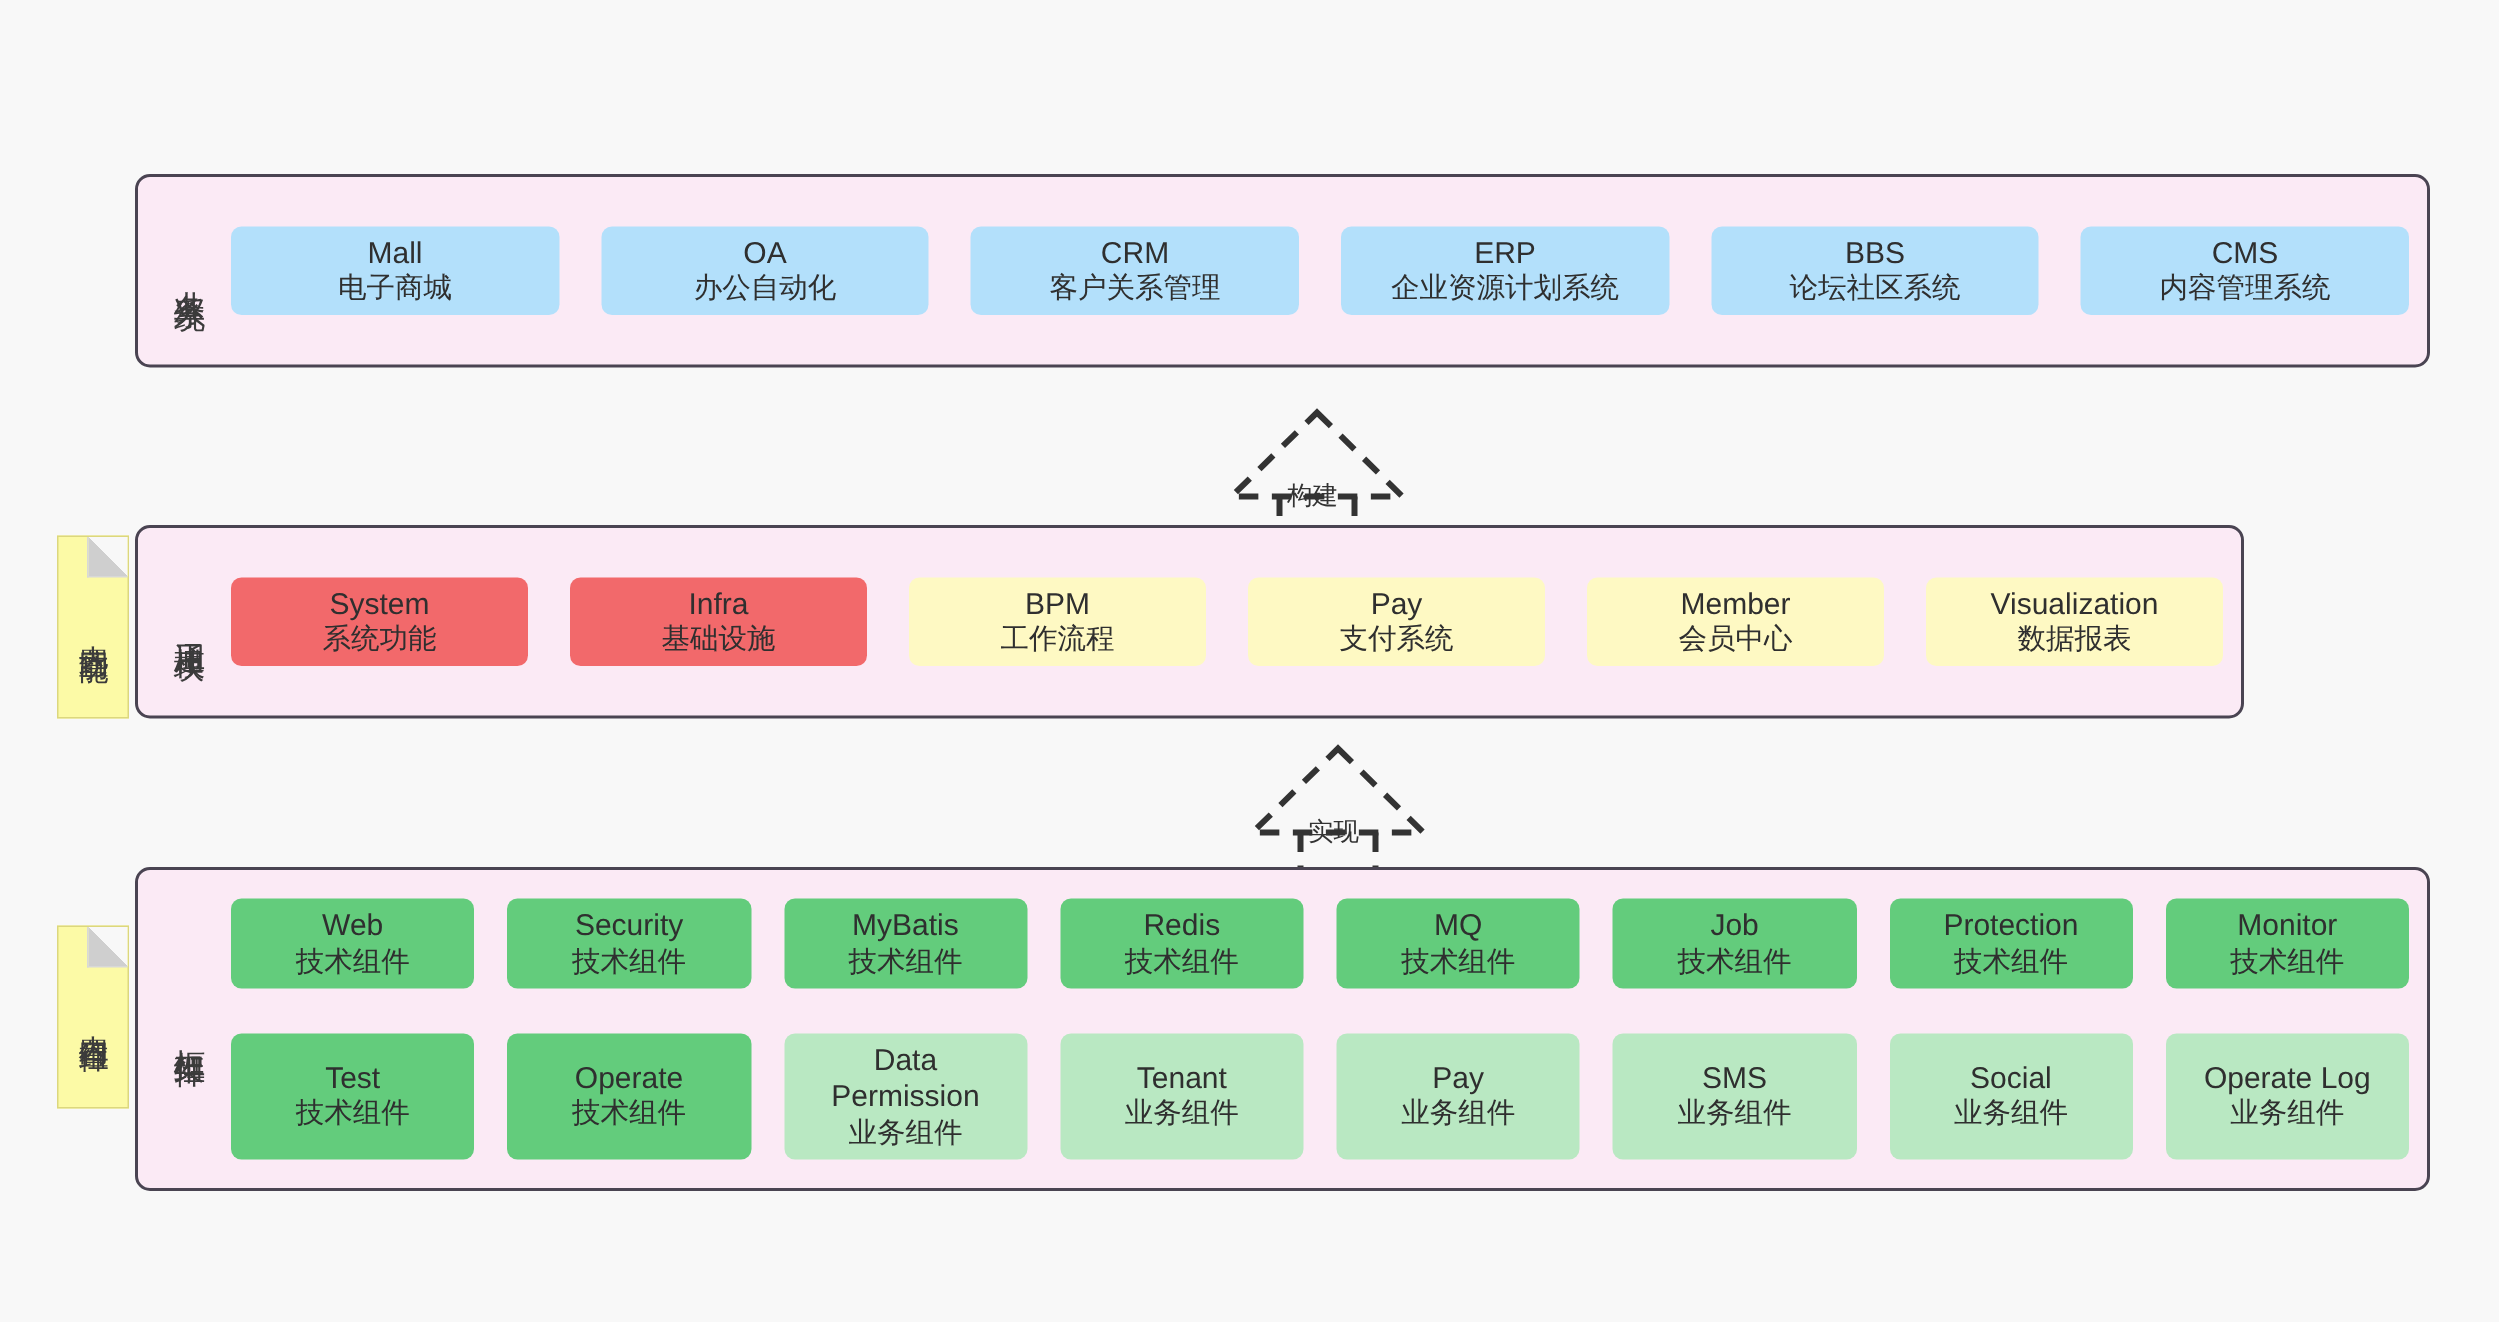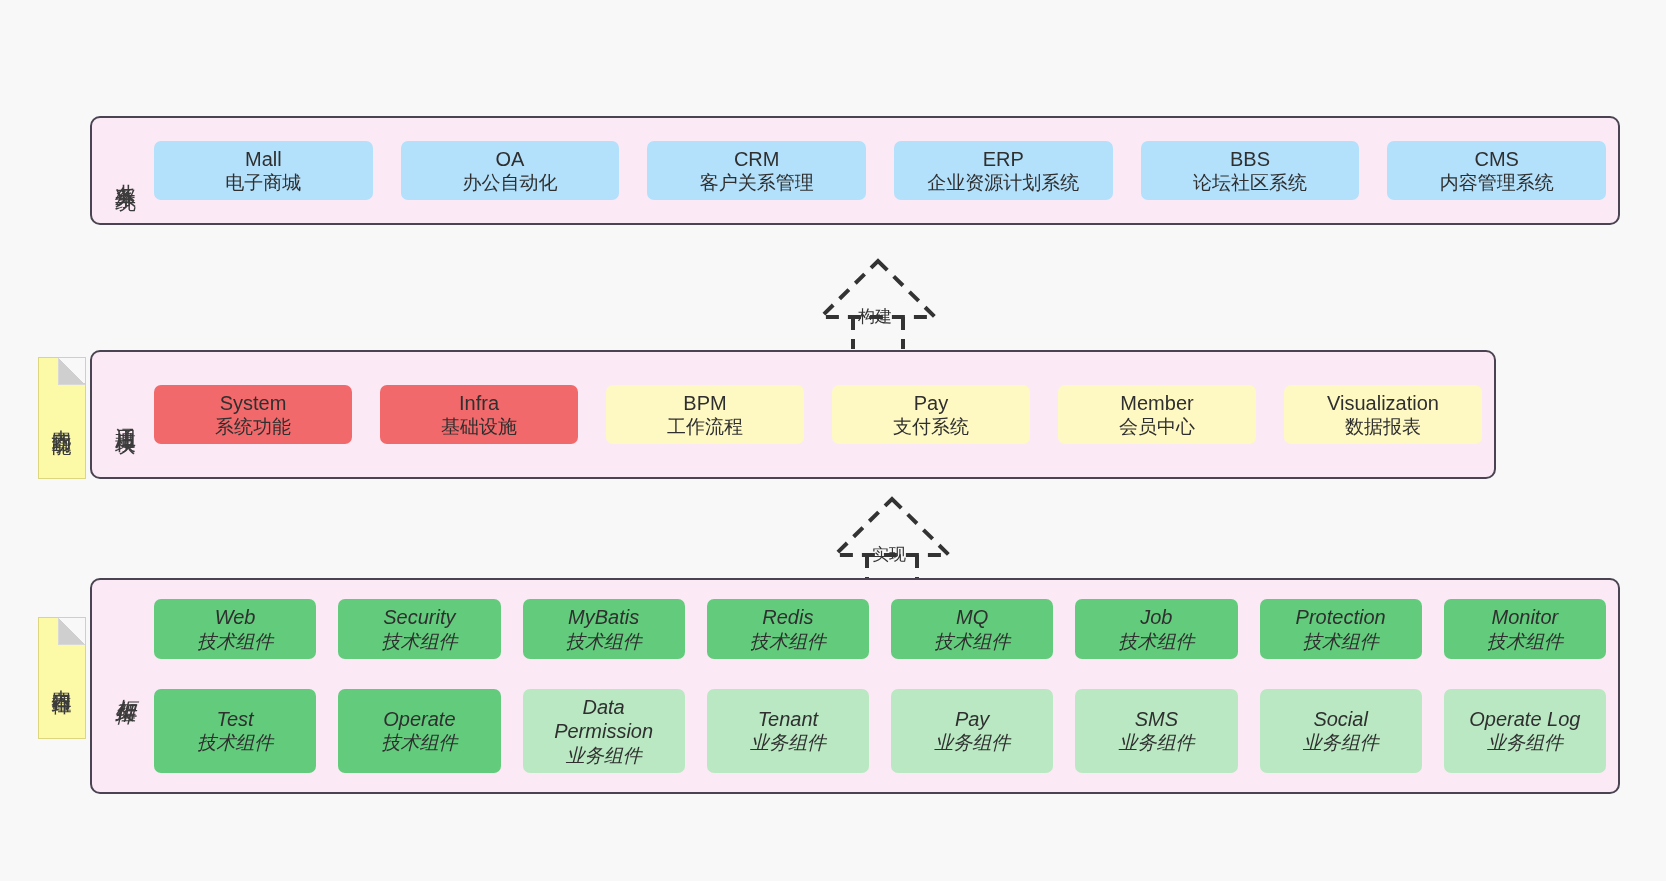"Mall" div.band { height: 109px -> 129px }
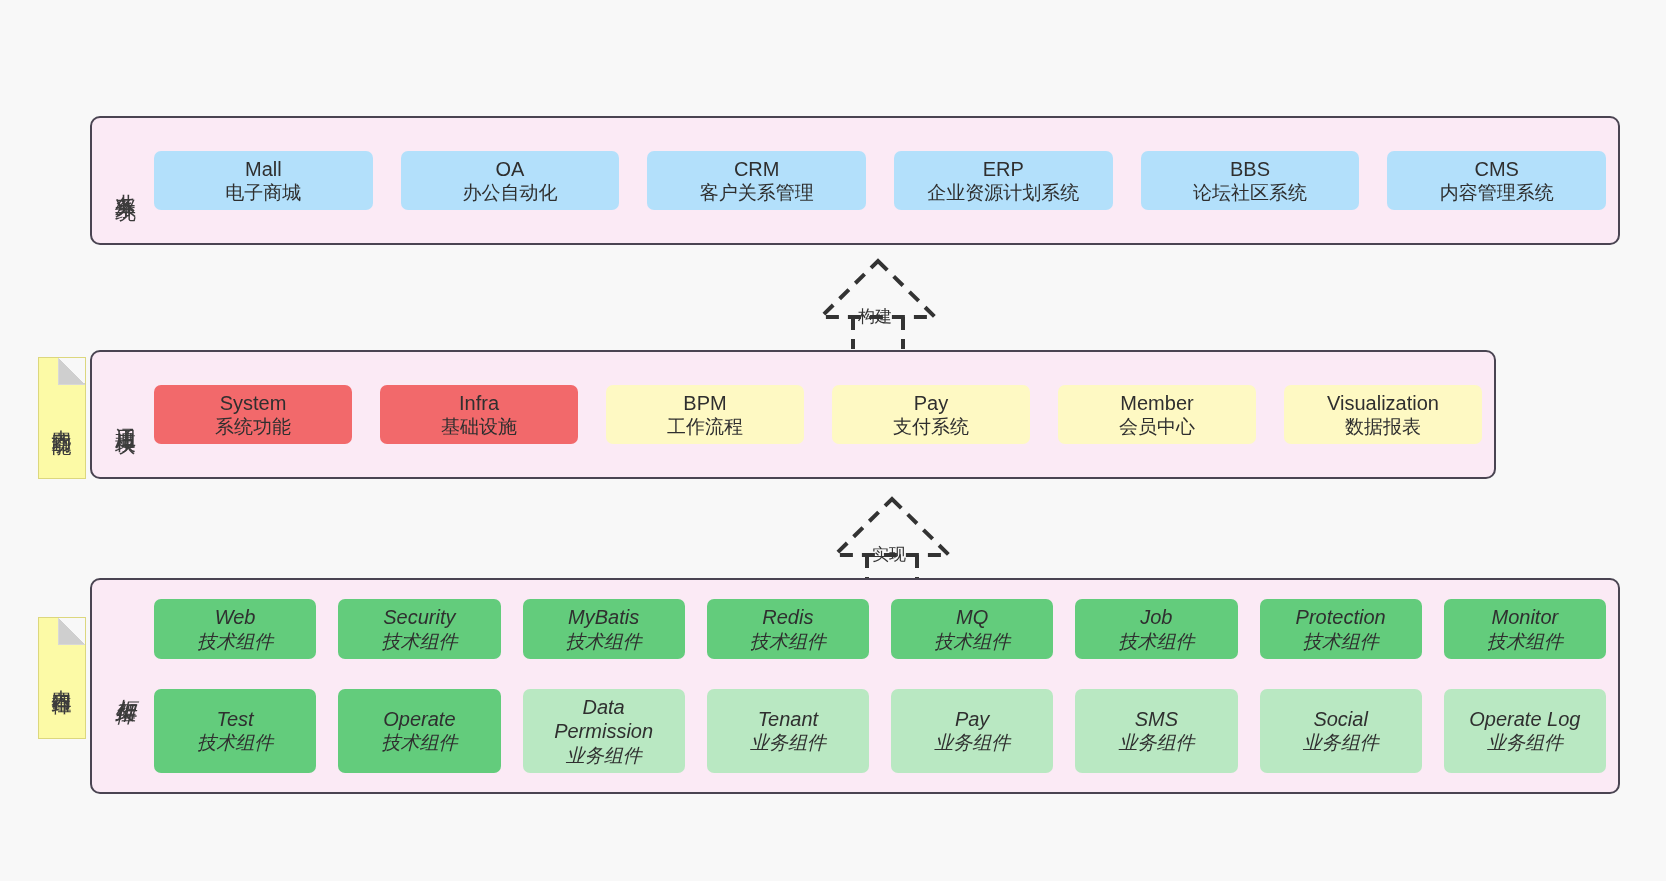"构建" div.arrow { top: 257px -> 271px }
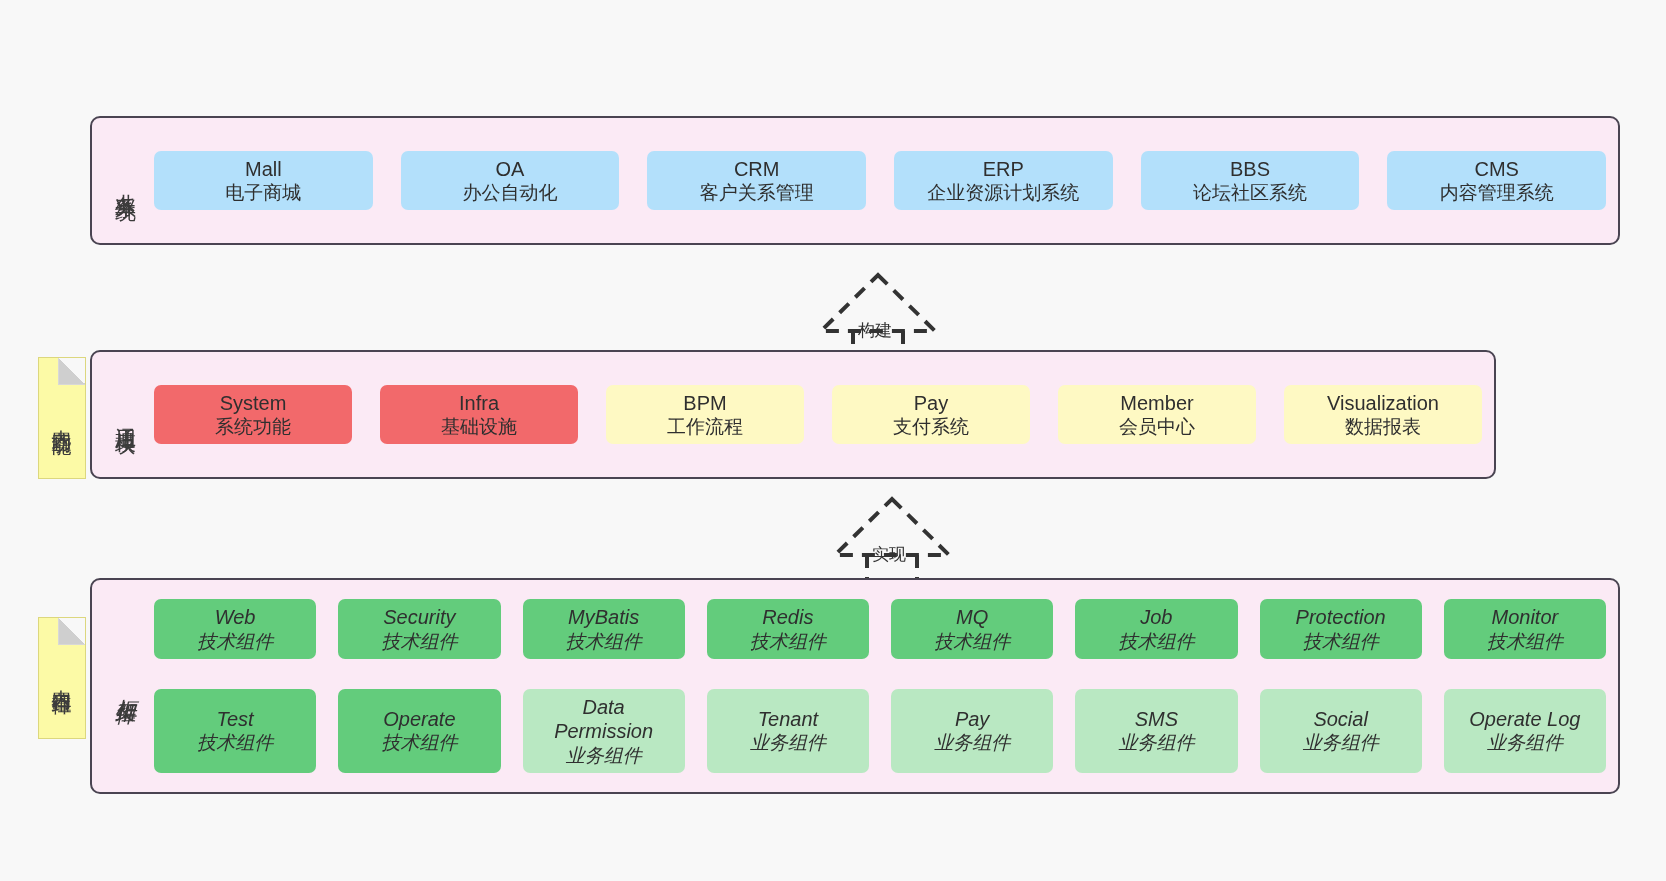"Web" div.band { font-style: italic -> none }
